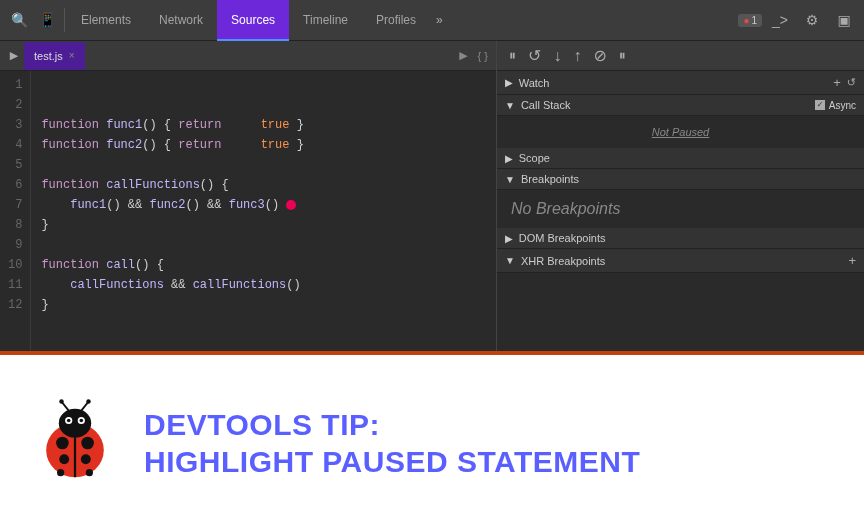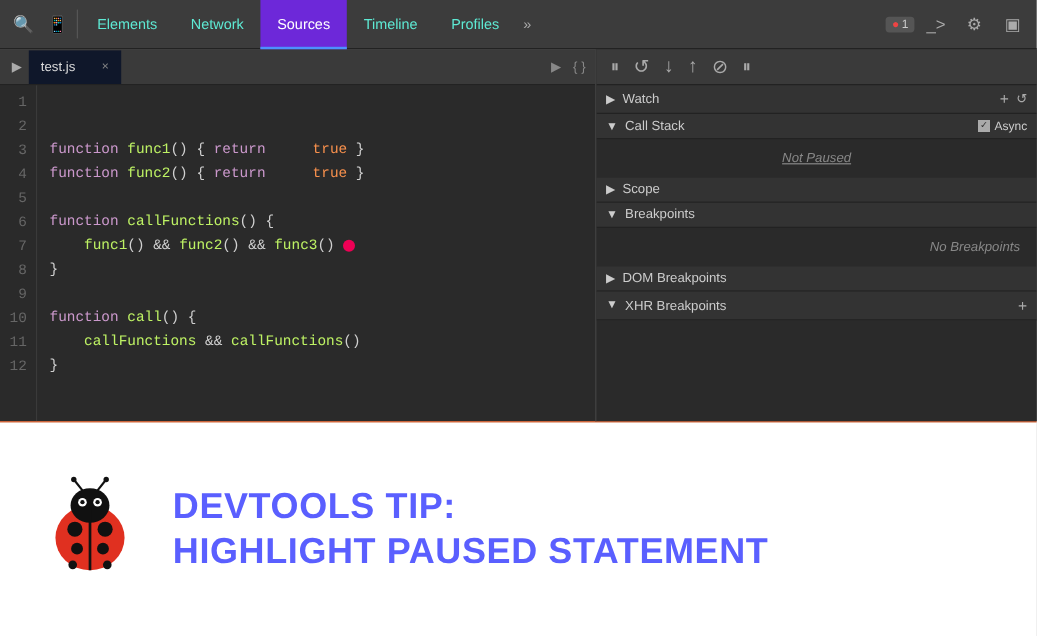"Elements" .tab-item { color: #5eead4 -> #a3a3a3 }
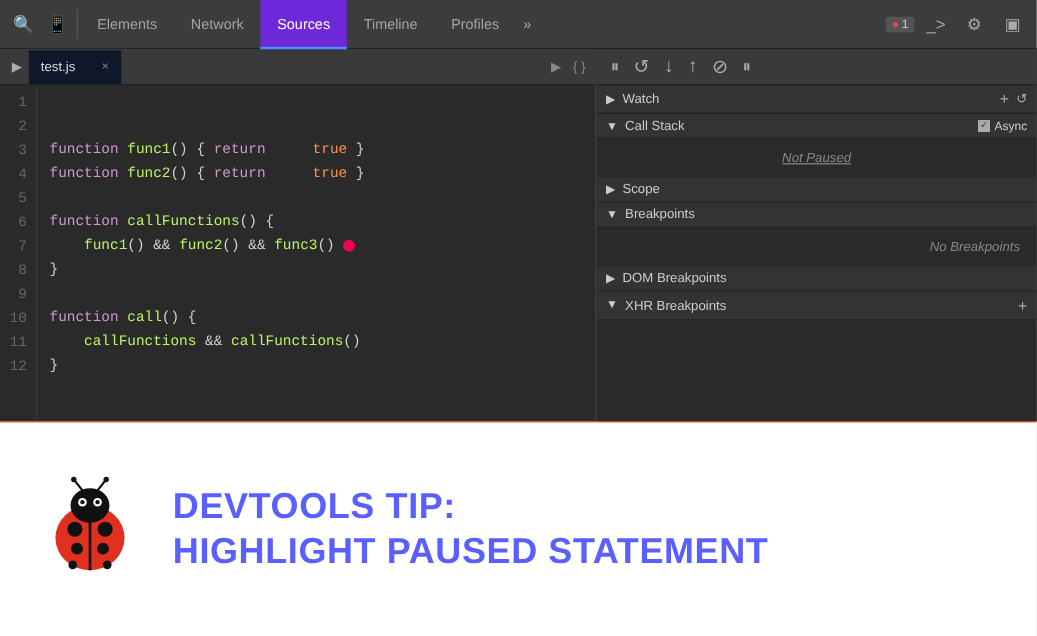"test.js" .file-tab { background: #0f172a -> #4c1d95; gap: 22px -> 6px }
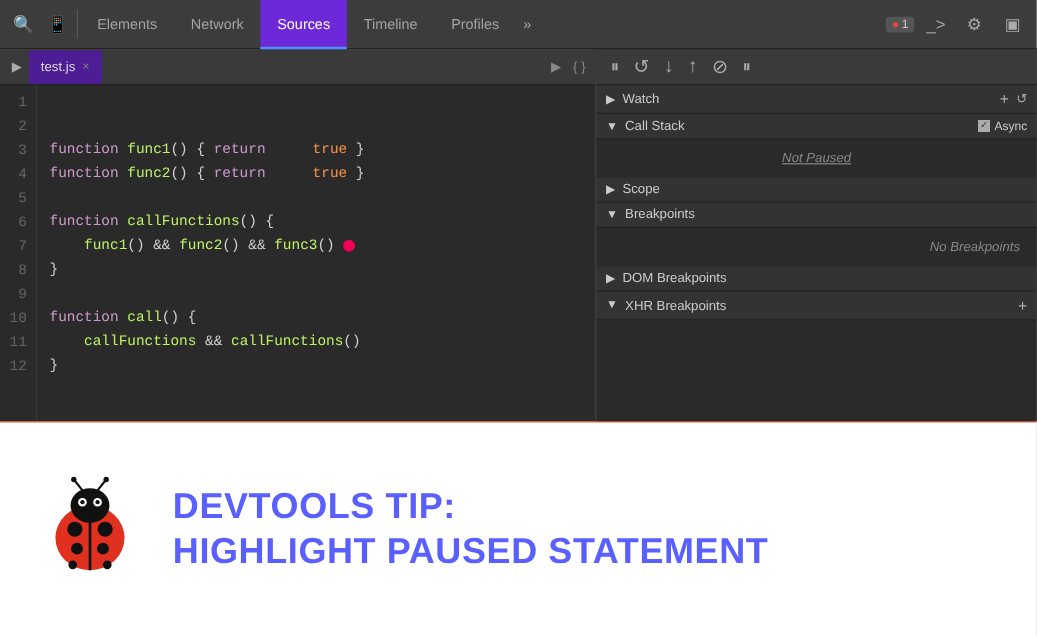"func1" .fn { color: #bef264 -> #c4b5fd }
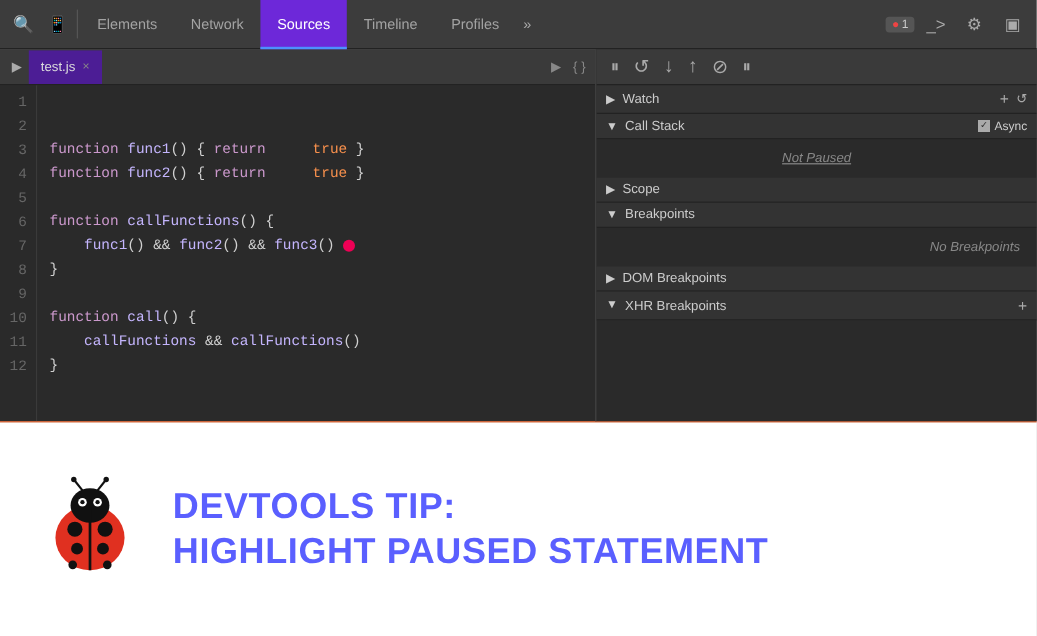"No Breakpoints" .no-breakpoints-text { font-size: 11px -> 16px; text-align: right -> left }
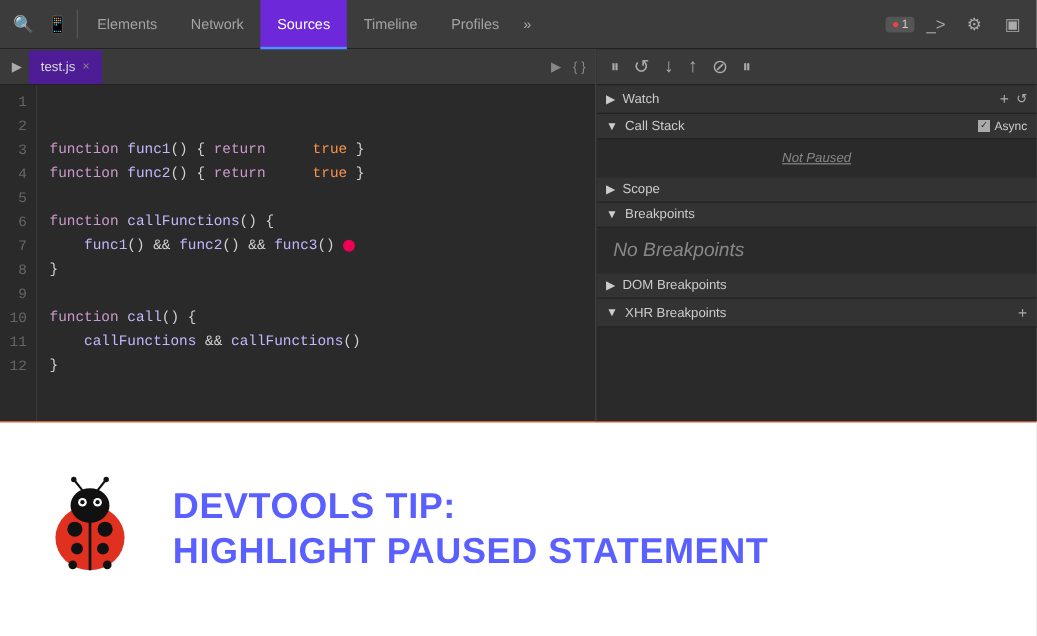"DEVTOOLS TIP:" .bottom-banner { border-top: 1px solid #c2410c -> 4px solid #c2410c }
